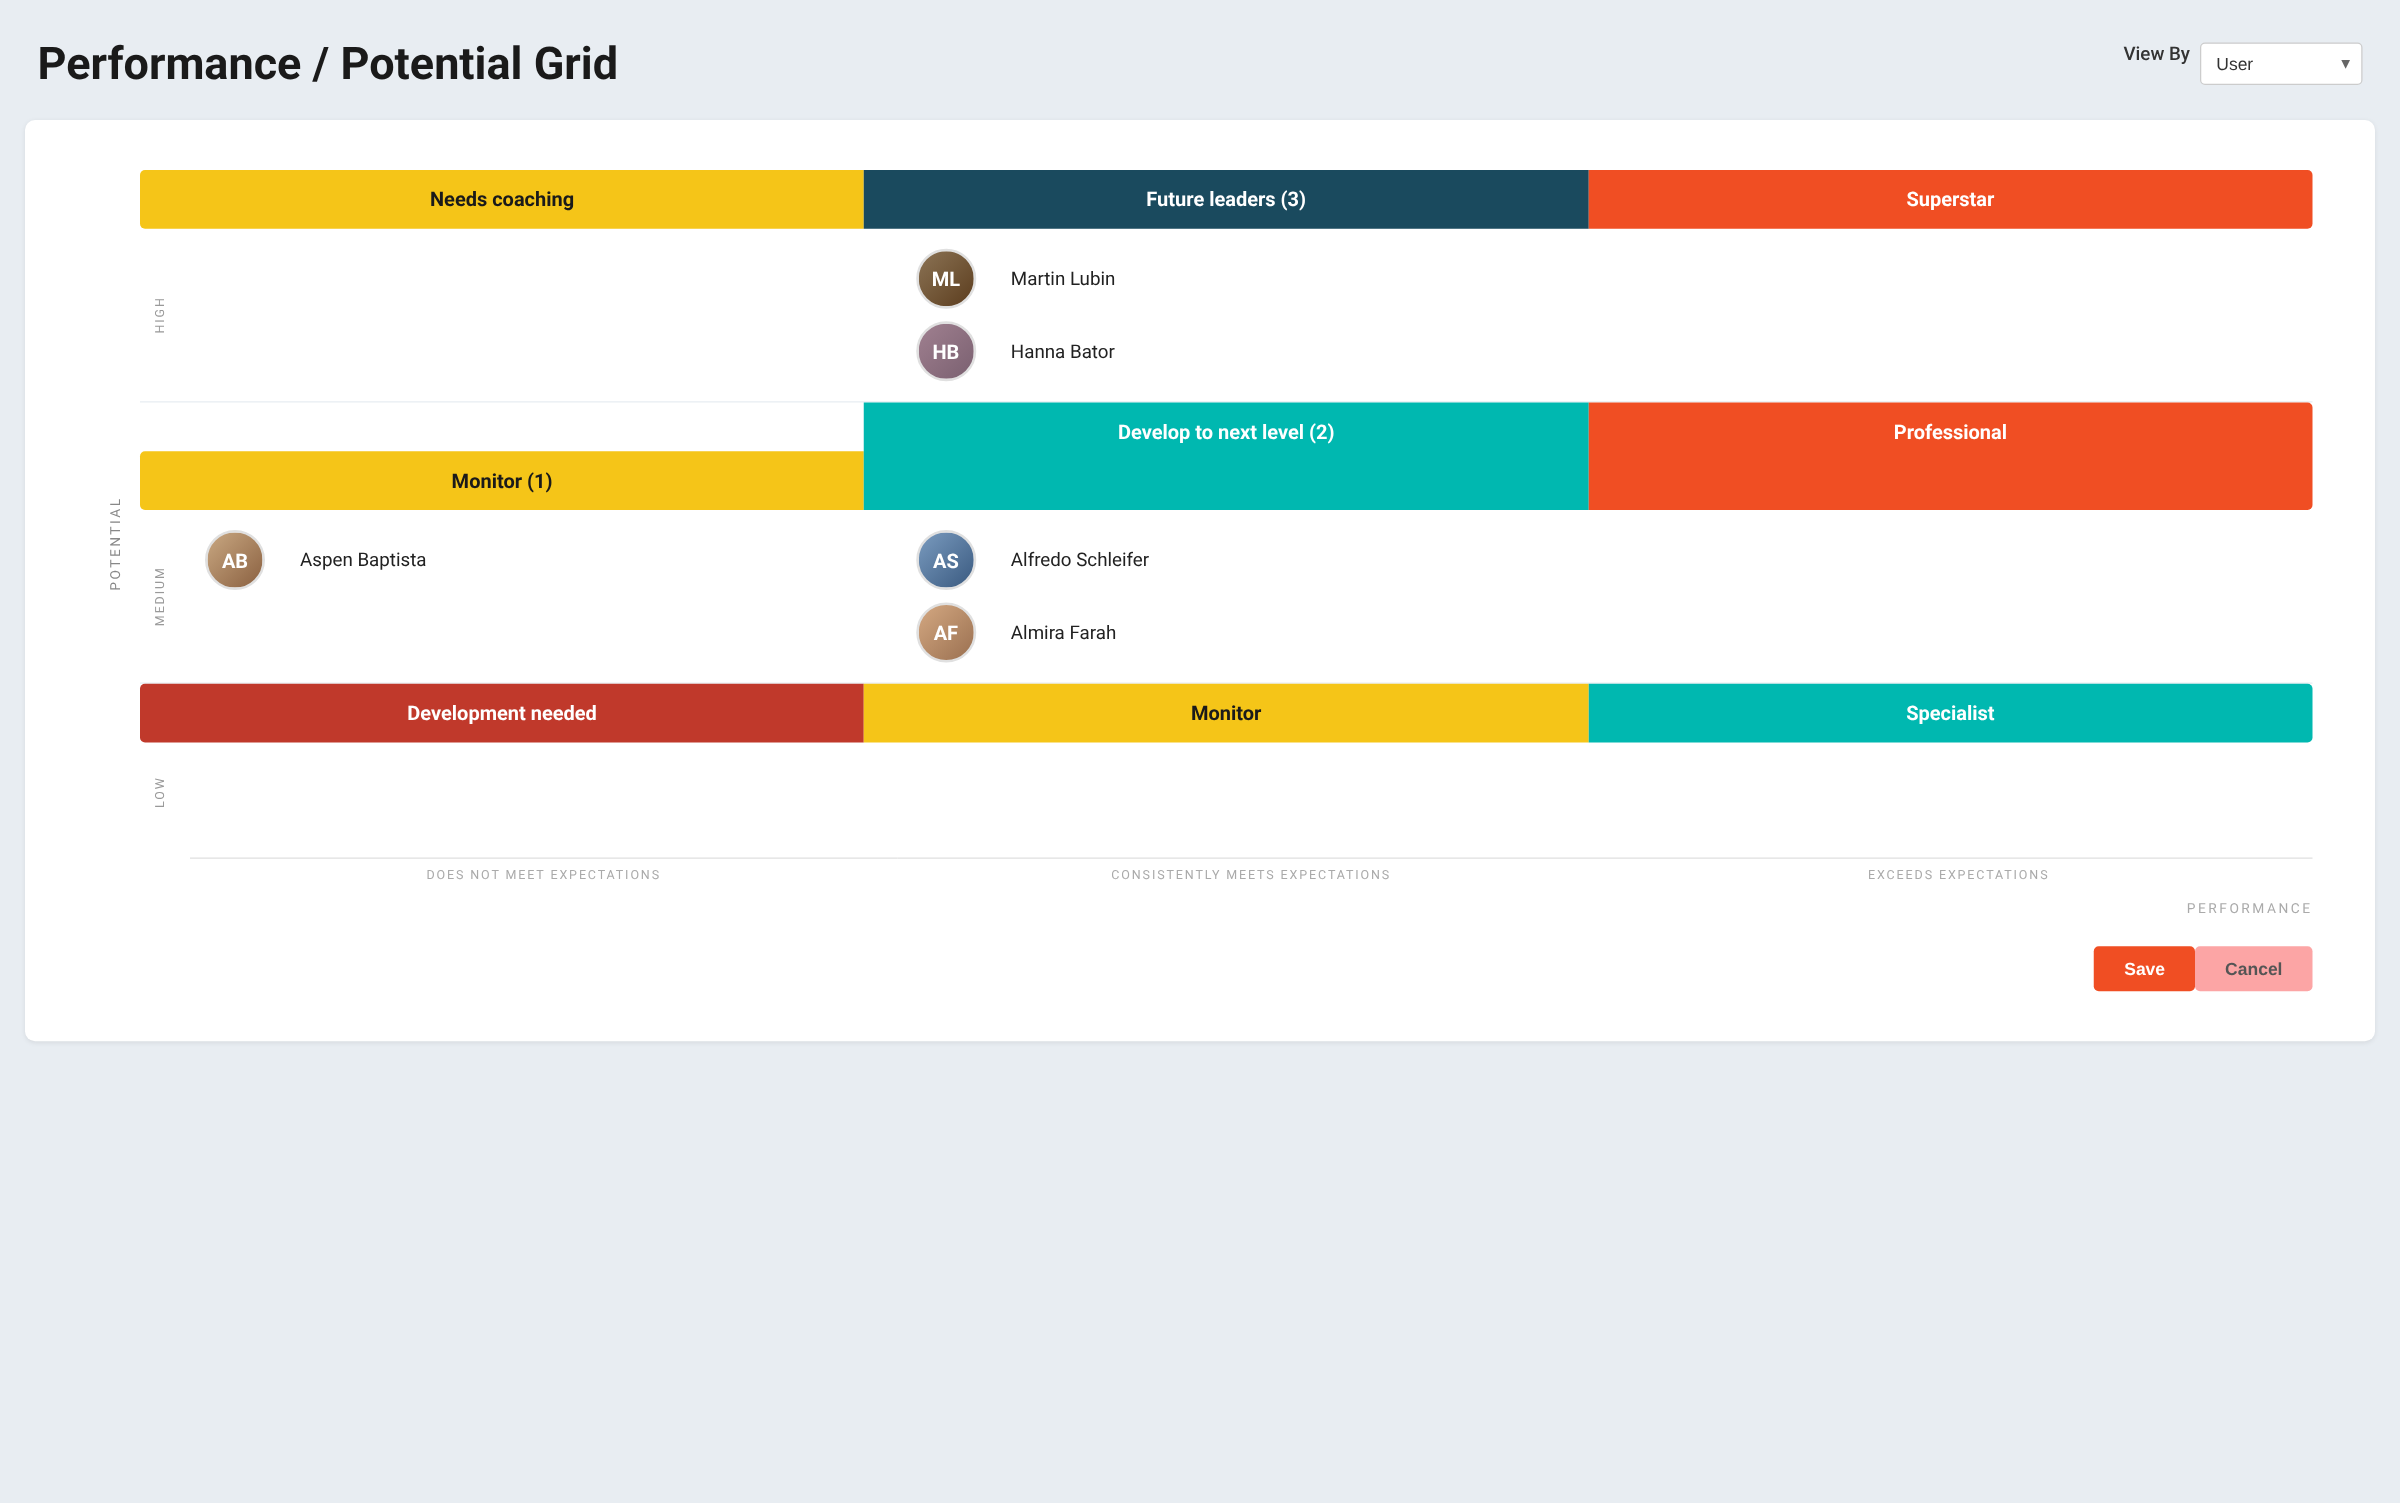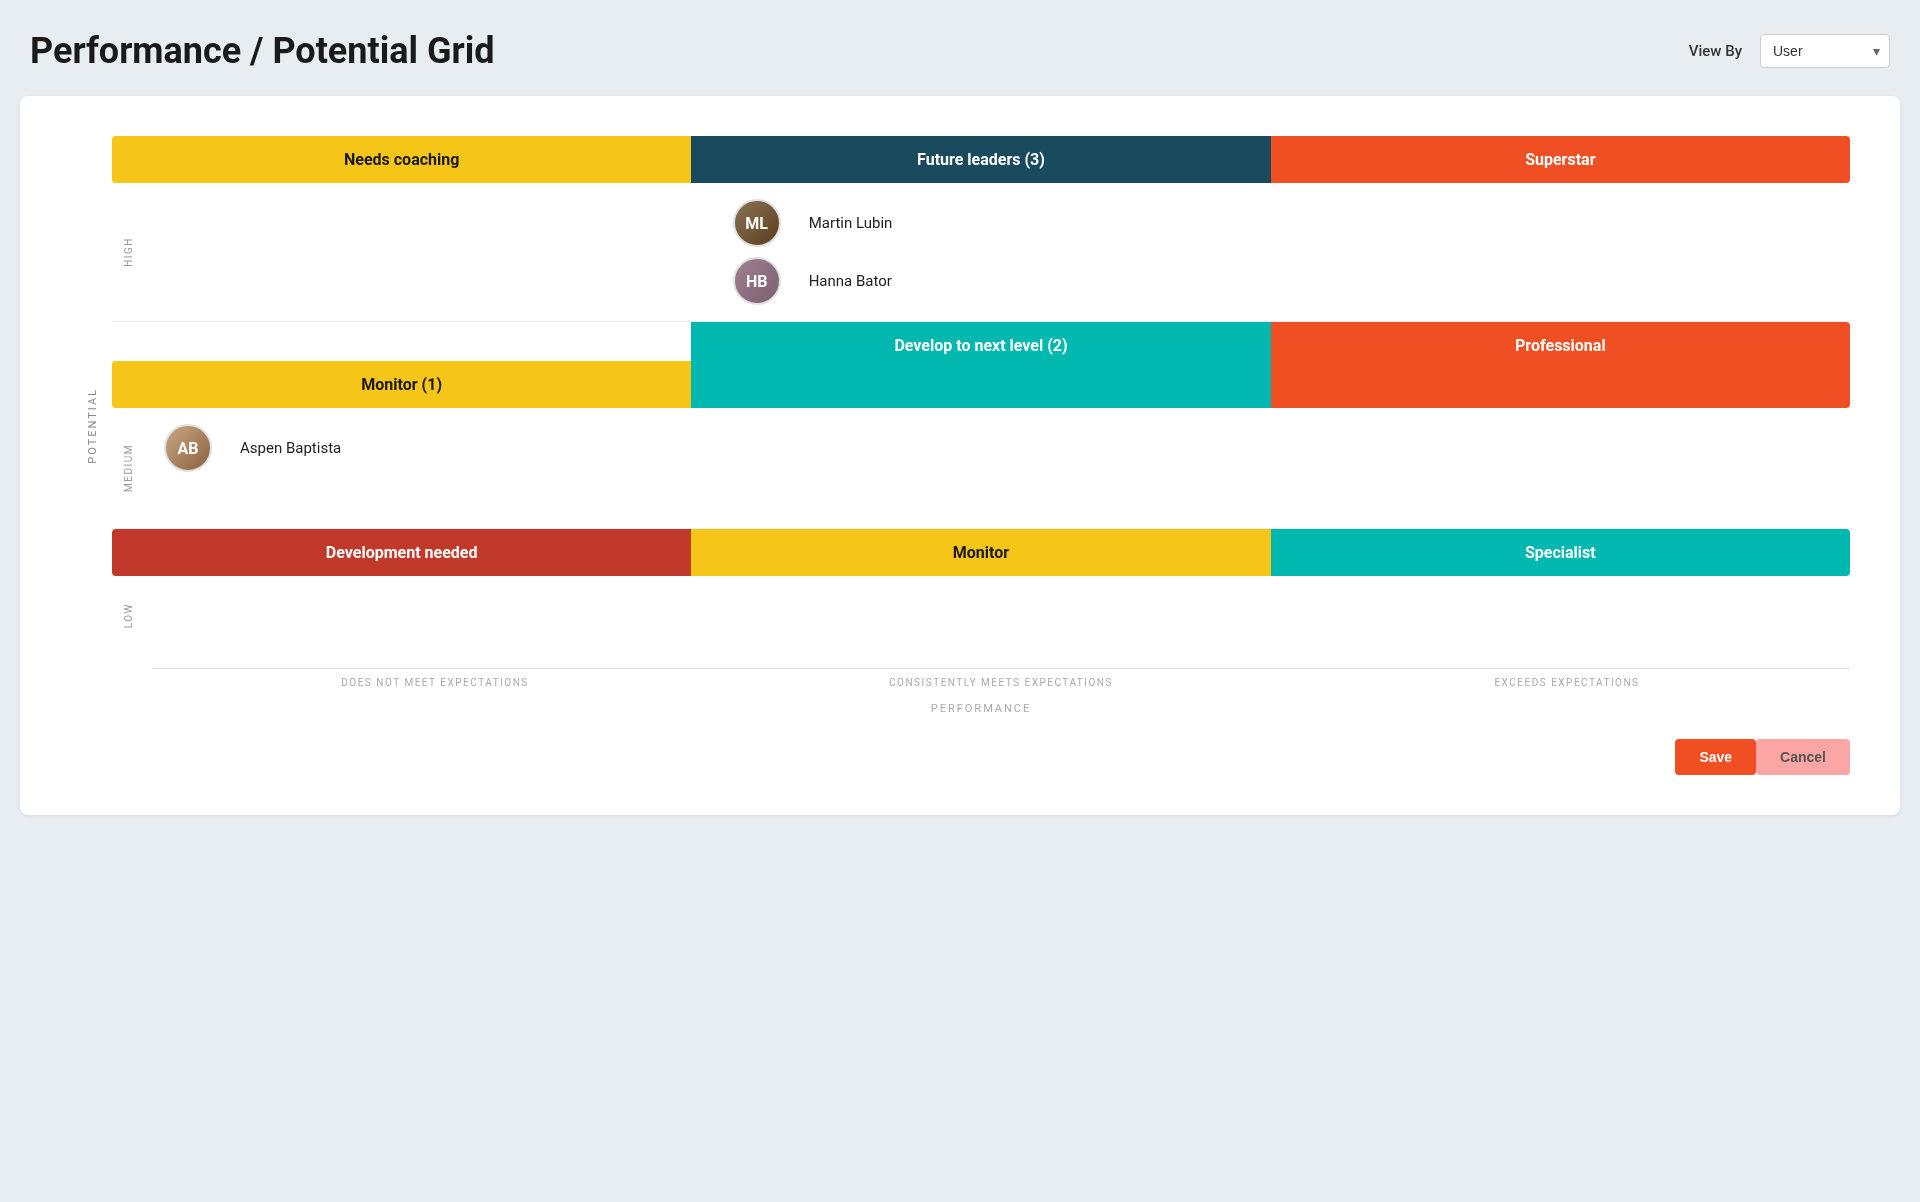"View By" .view-by-container { align-items: center -> none; gap: 18px -> 8px }
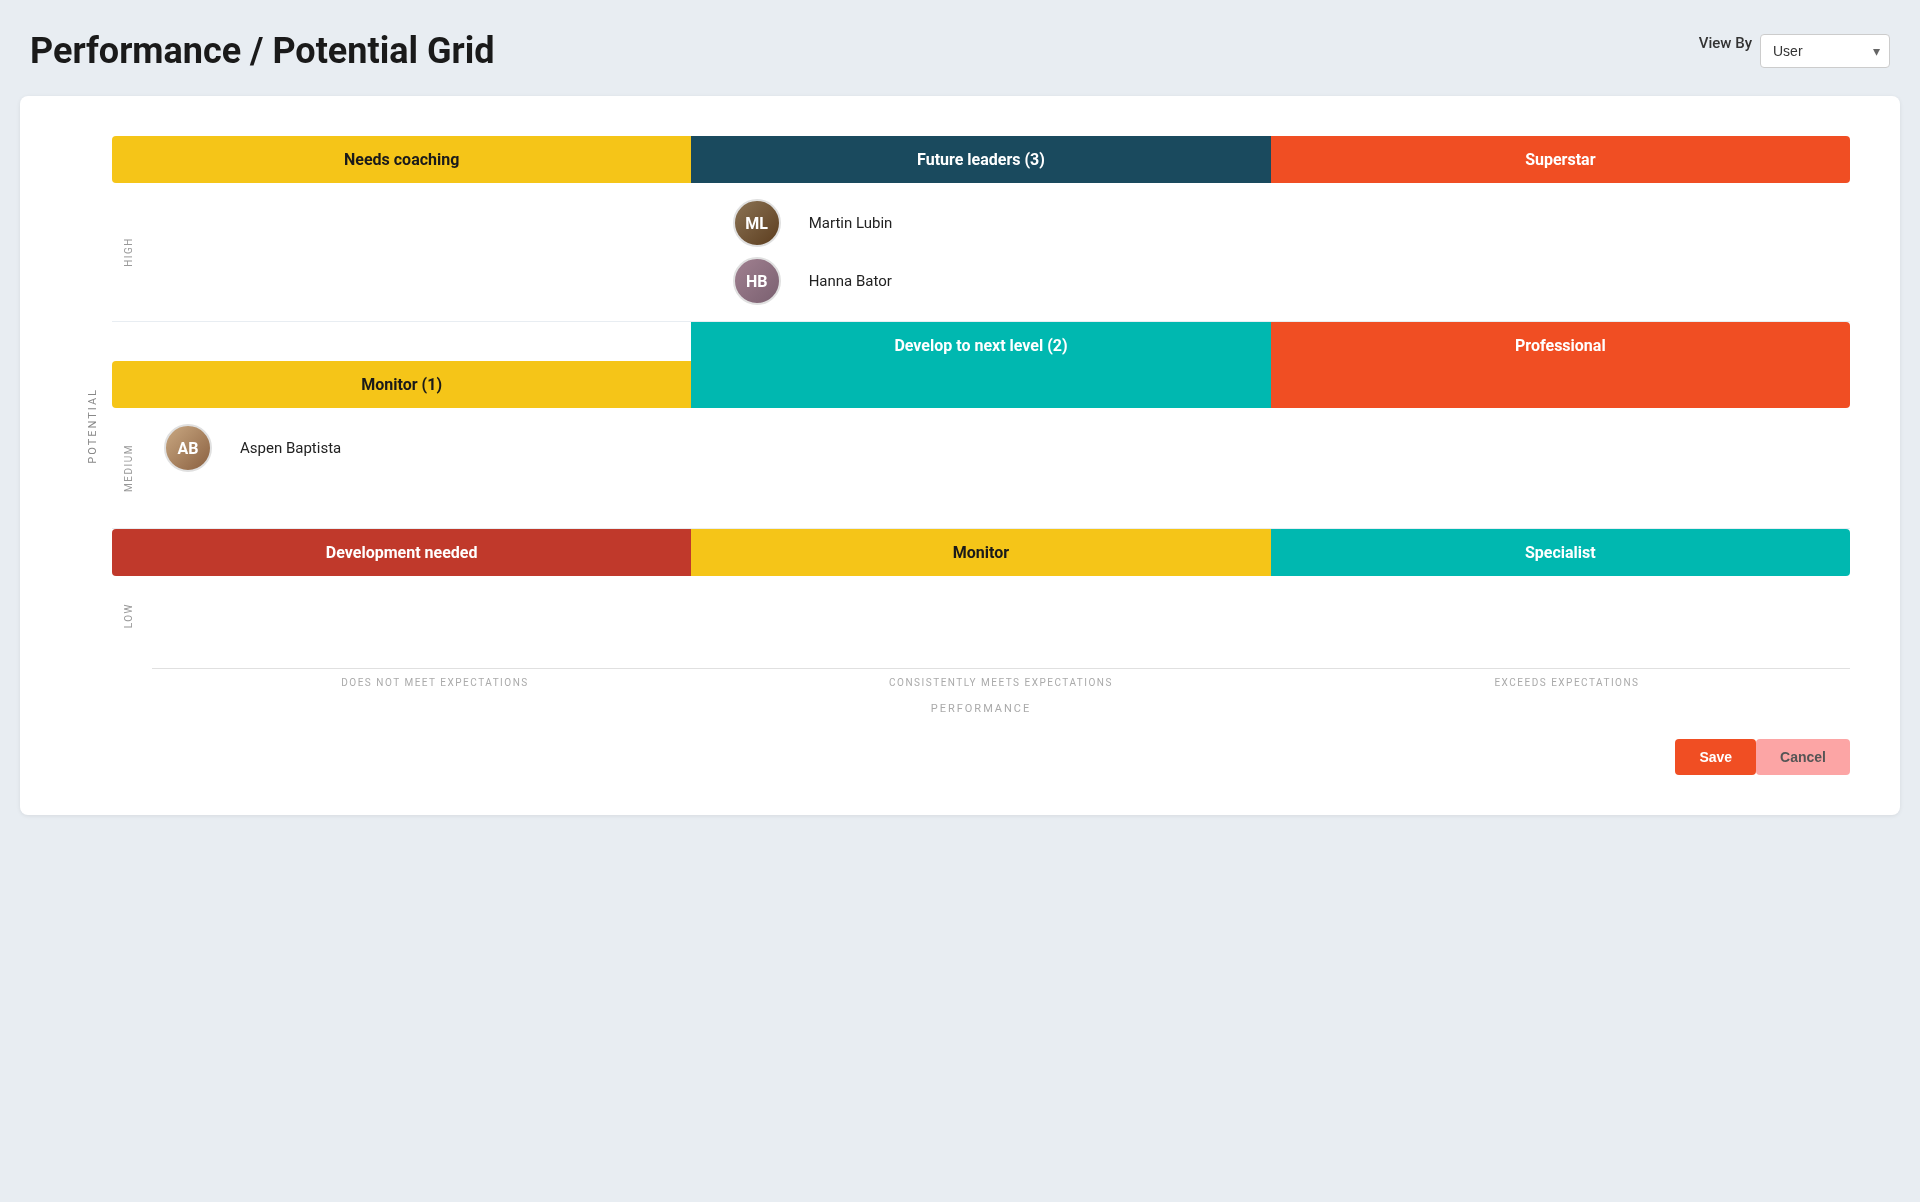"AS" div.row-content-cell { html: none -> <div> <div> <div>AS</div> <span>Alfredo Schleifer</span> </div> <div> <div>AF</div> <span>Almira Farah</span> </div> </div> }
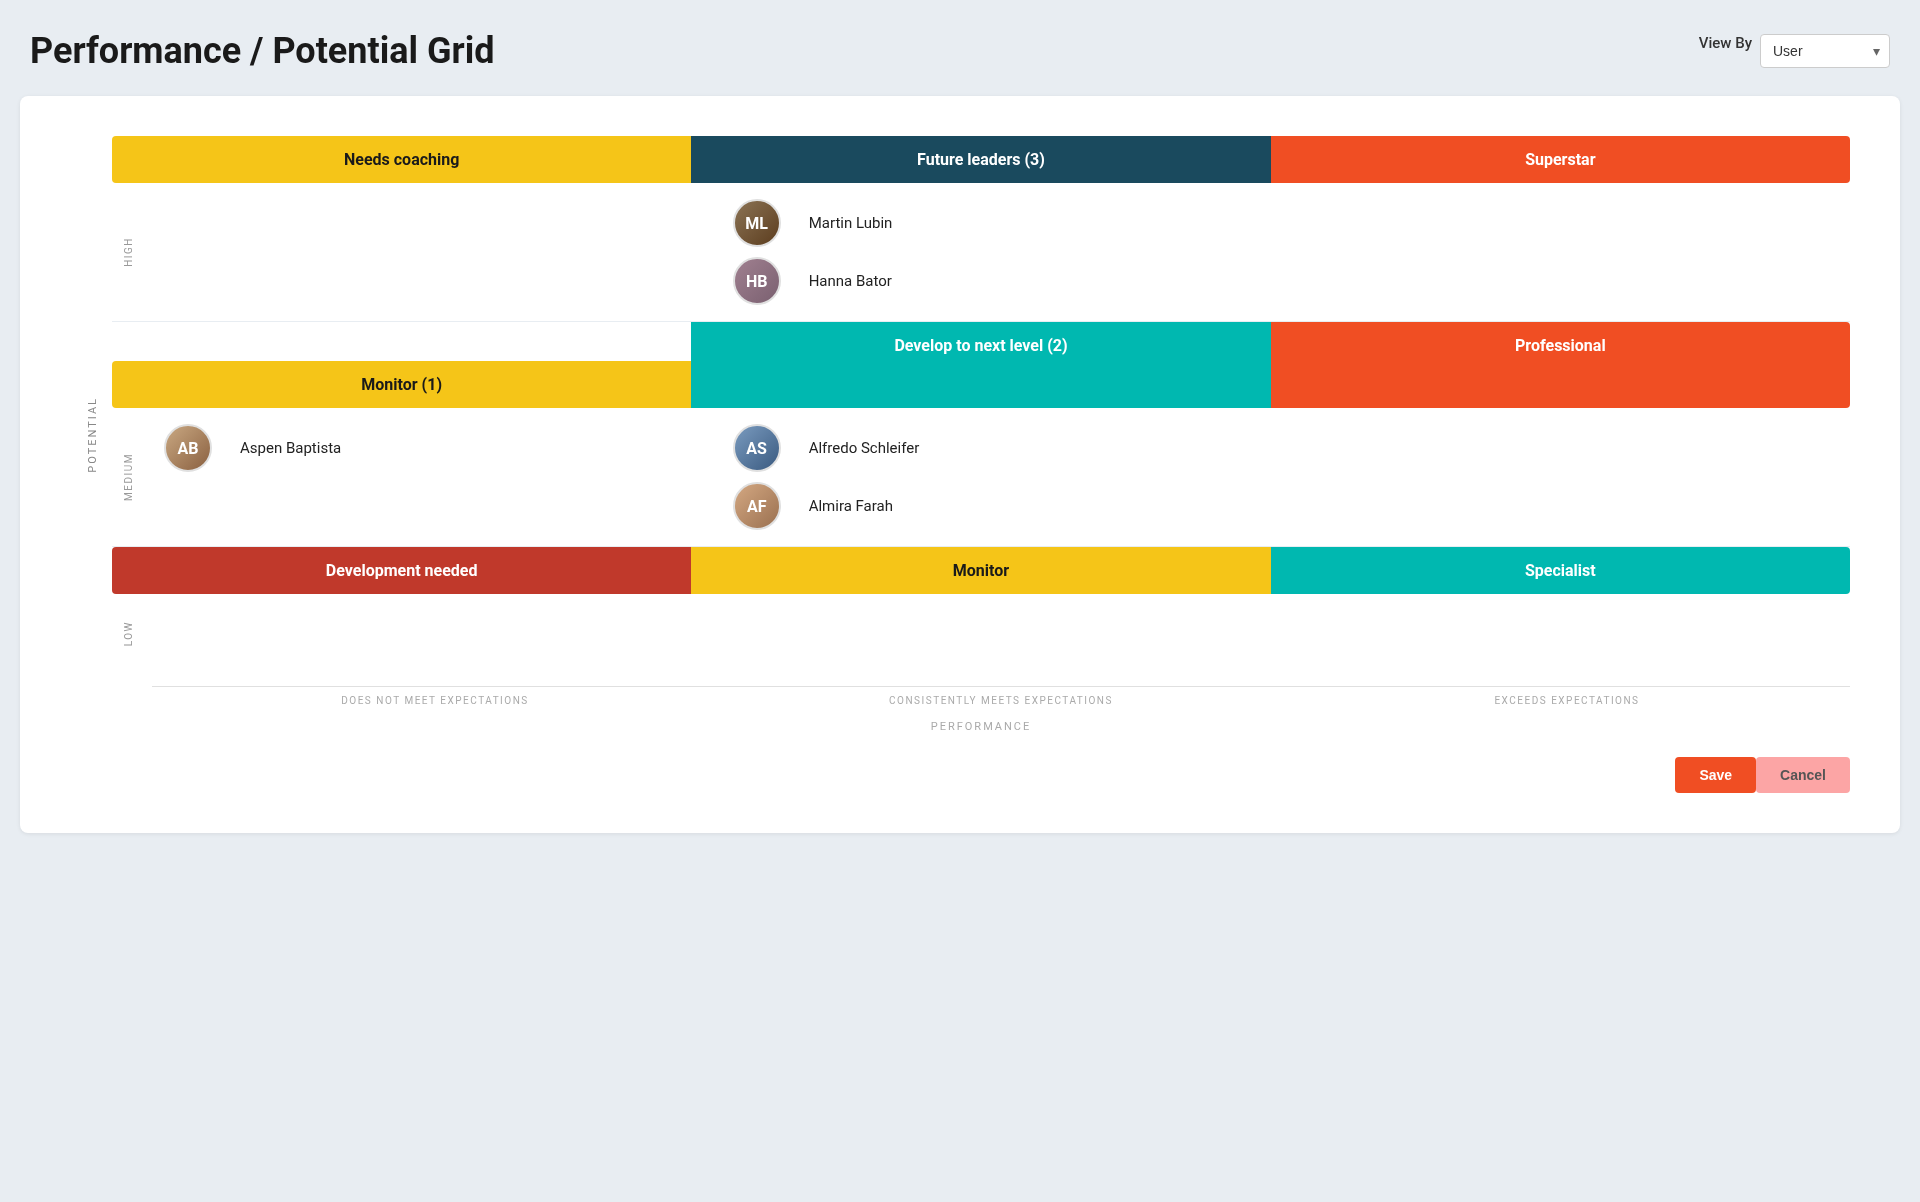"PERFORMANCE" .x-axis-bottom-label { text-align: center -> right }
